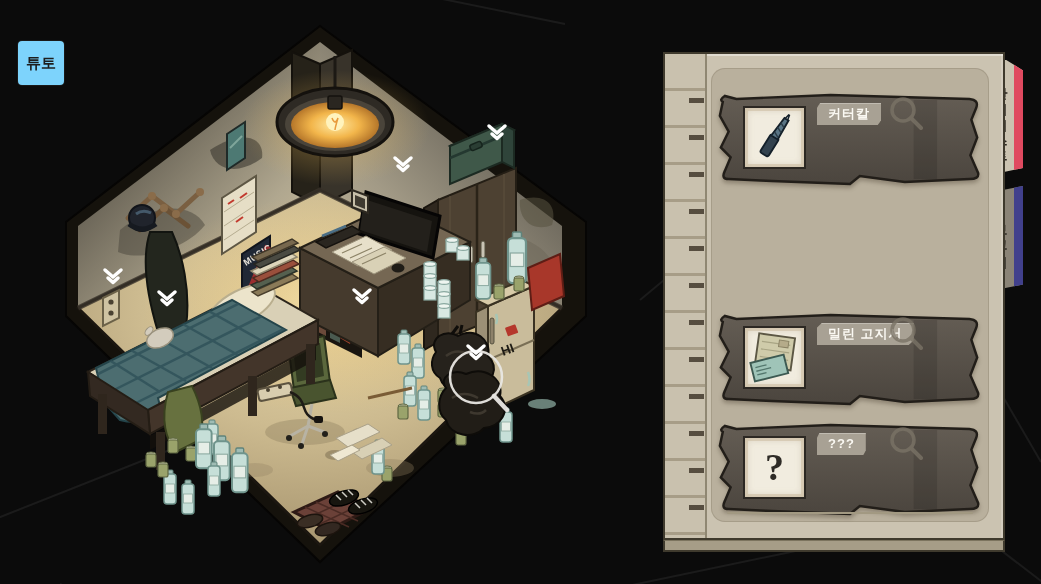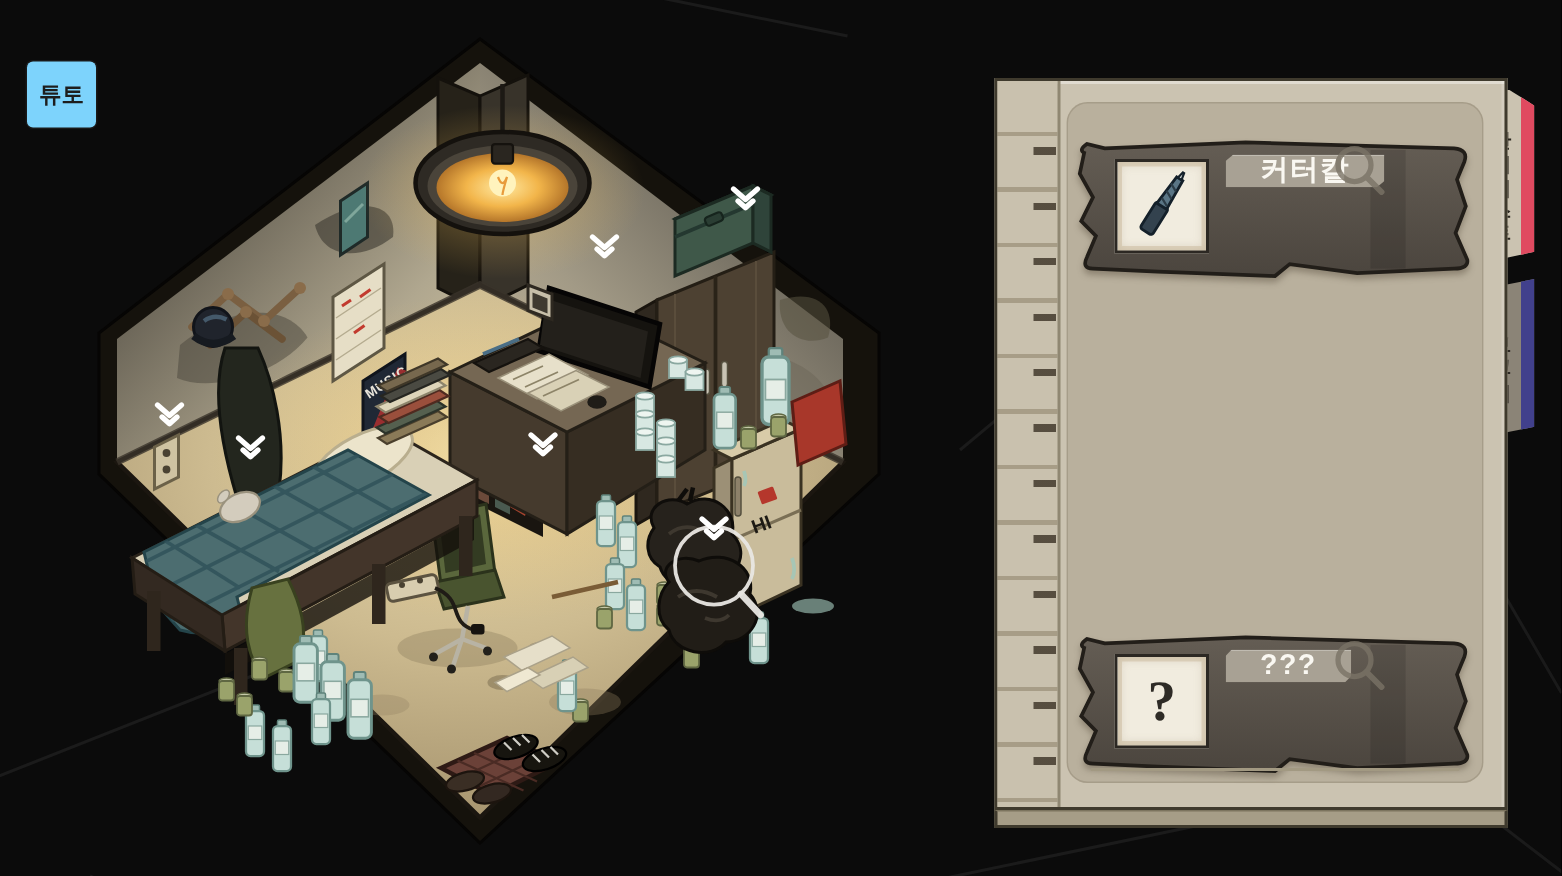"커터칼" .pill { font-size: 19px -> 13px; padding: 0 23px -> 0 11px }
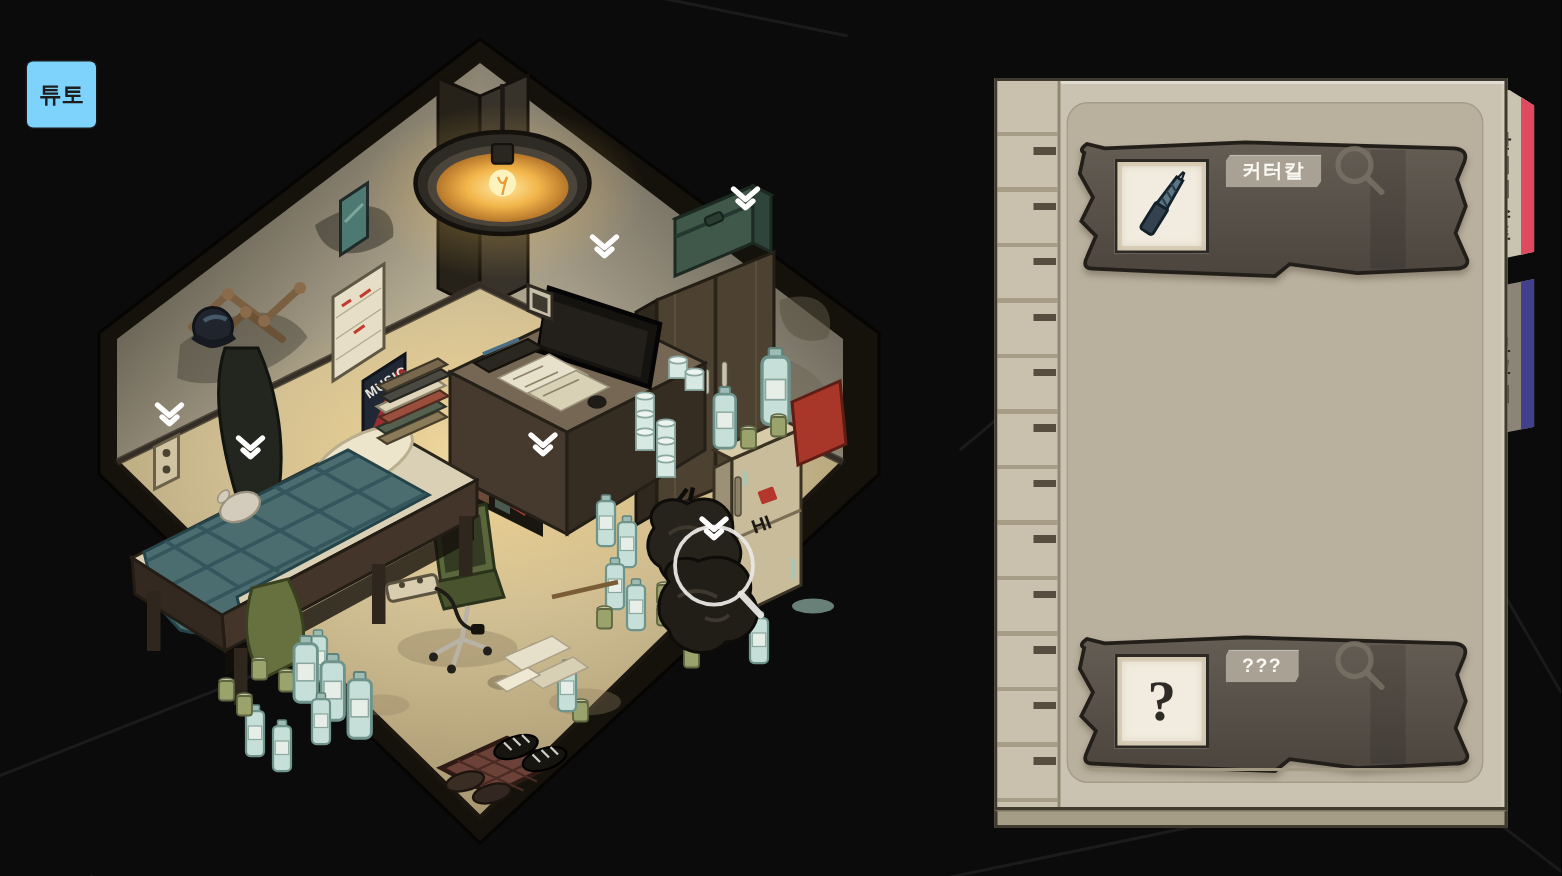"밀린 고지서" div.slot { html: none -> <div> <svg> <use></use> <rect></rect> </svg> <div> <svg> <g> <rect></rect> <path></path> <rect></rect> </g> <g> <rect></rect> <path></path> </g> </svg> </div> <div>밀린 고지서</div> <svg> <circle></circle> <path></path> </svg> </div> }
